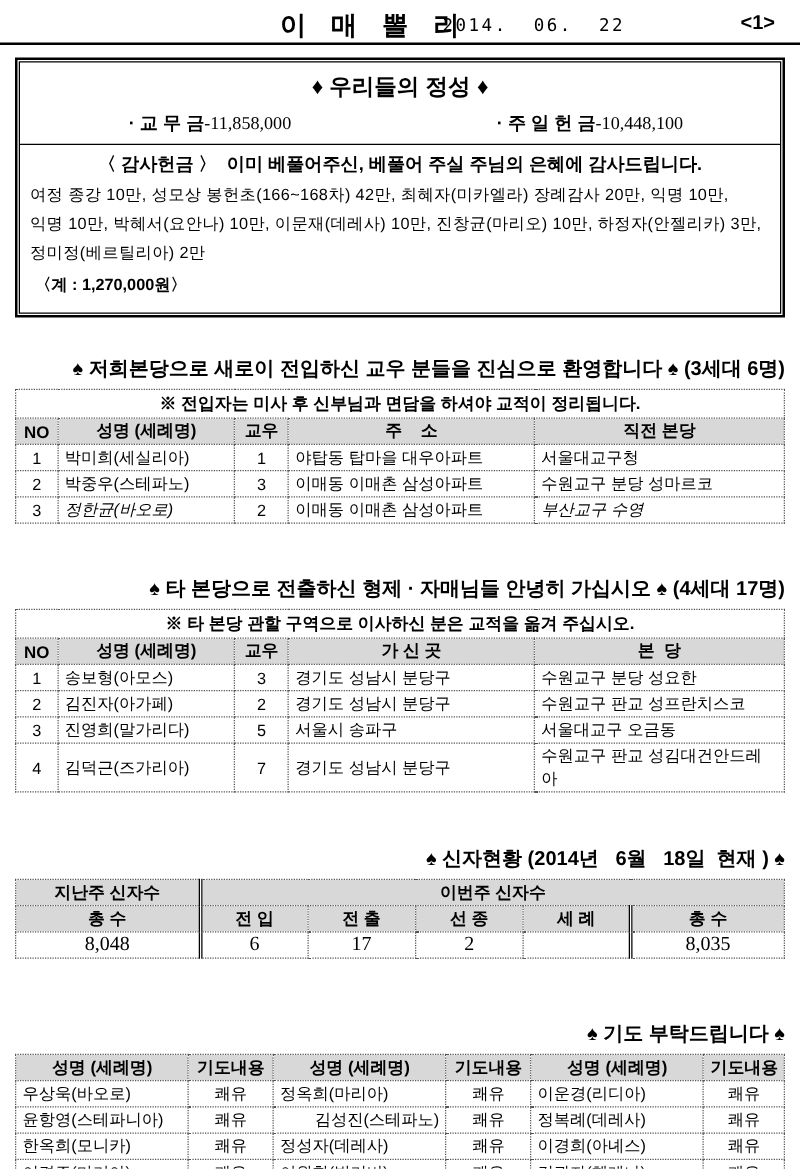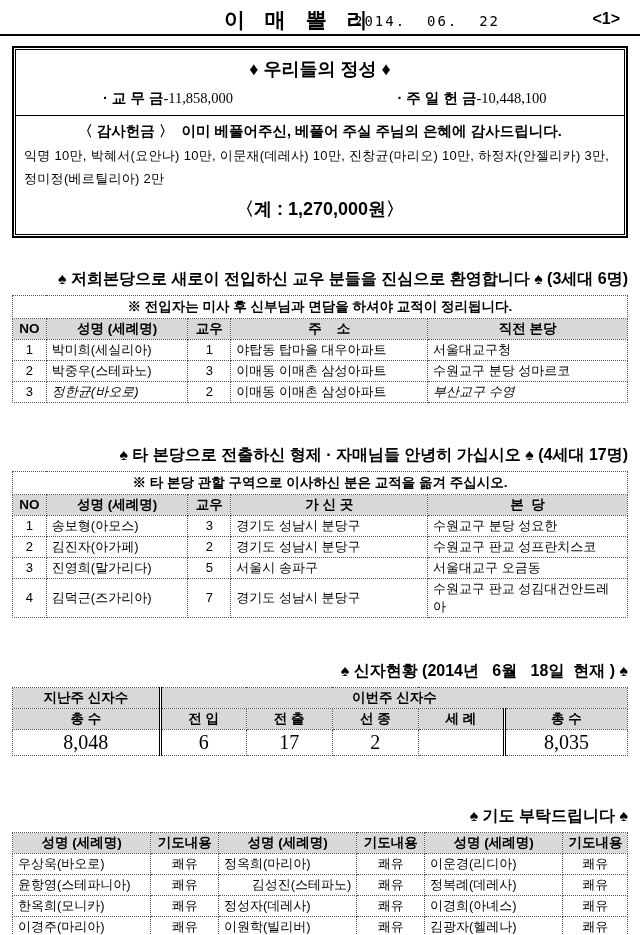"여정 종강 10만, 성모상 봉헌초(166~168차)" div.thanks-line { html: none -> <div>여정 종강 10만, 성모상 봉헌초(166~168차) 42만, 최혜자(미카엘라) 장례감사 20만, 익명 10만,</div> }
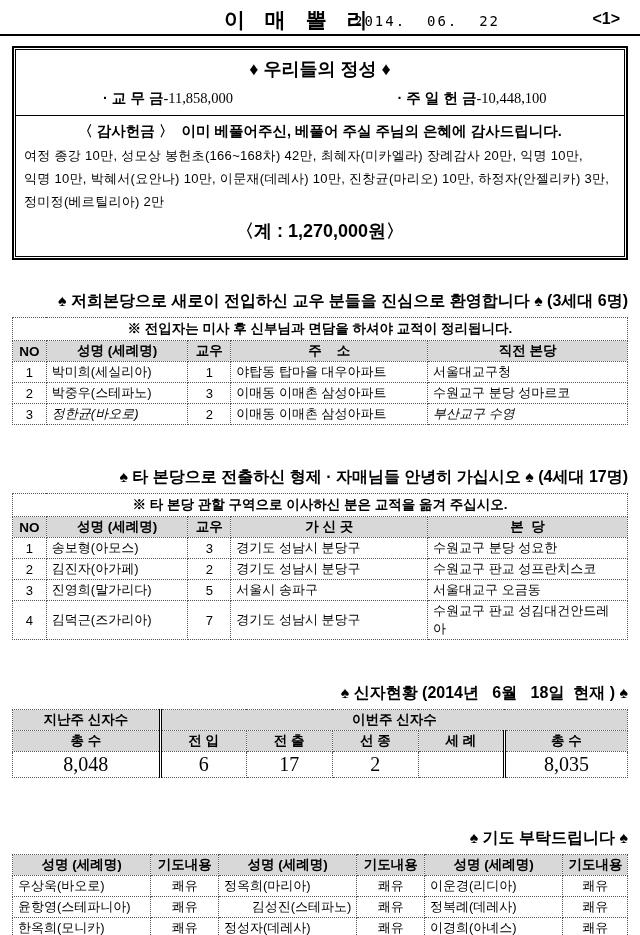"〈계 : 1,270,000원〉" .thanks-total { font-size: 18px -> 13px; text-align: center -> left }
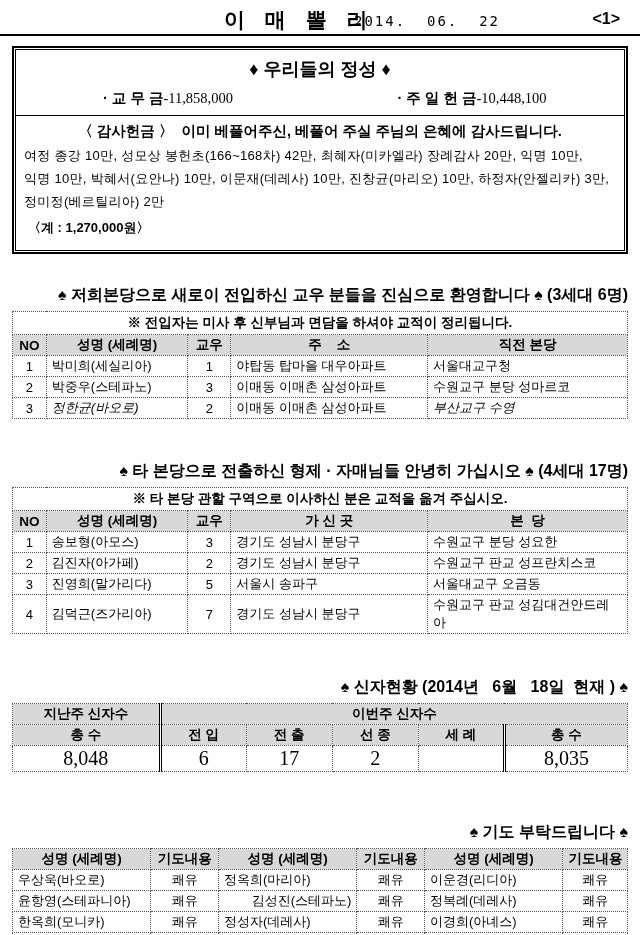"8,048" .stats-table .num { font-size: 20px -> 16px }
